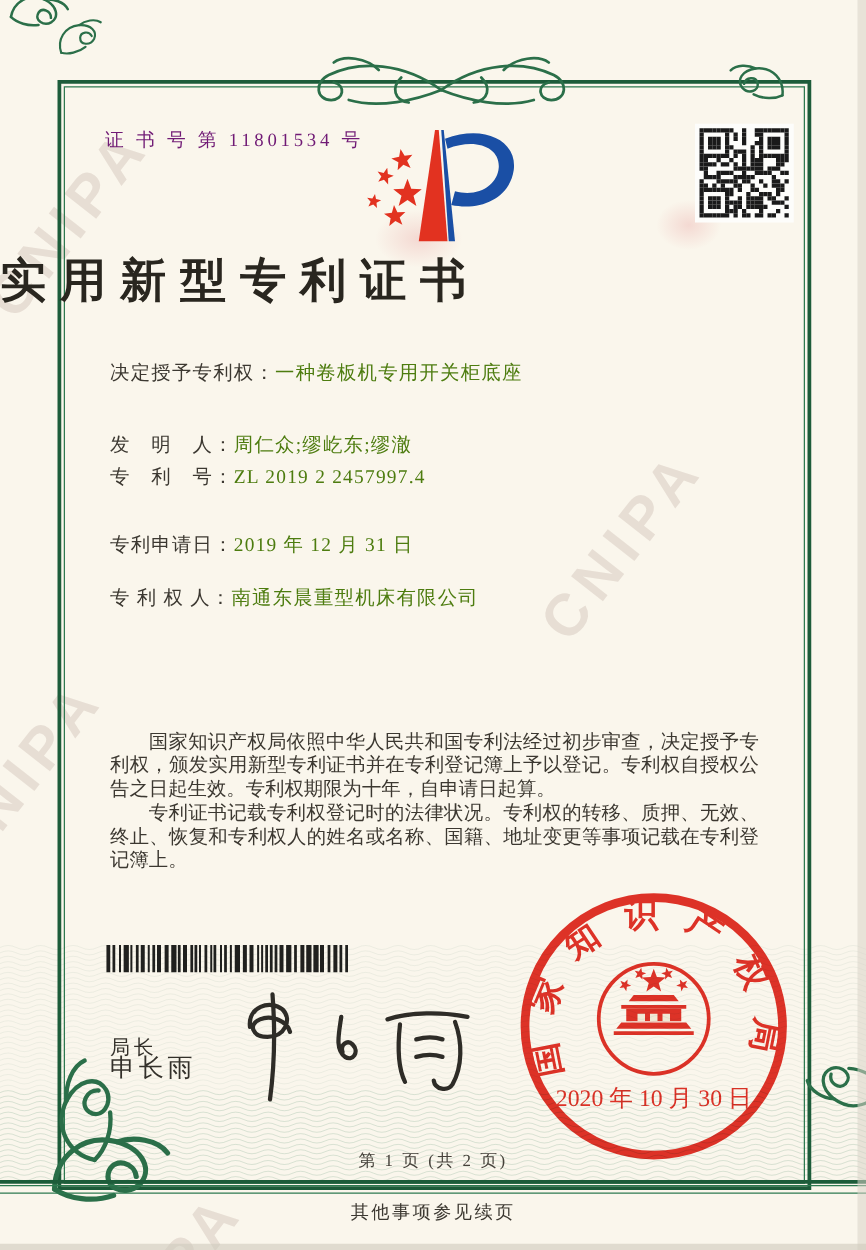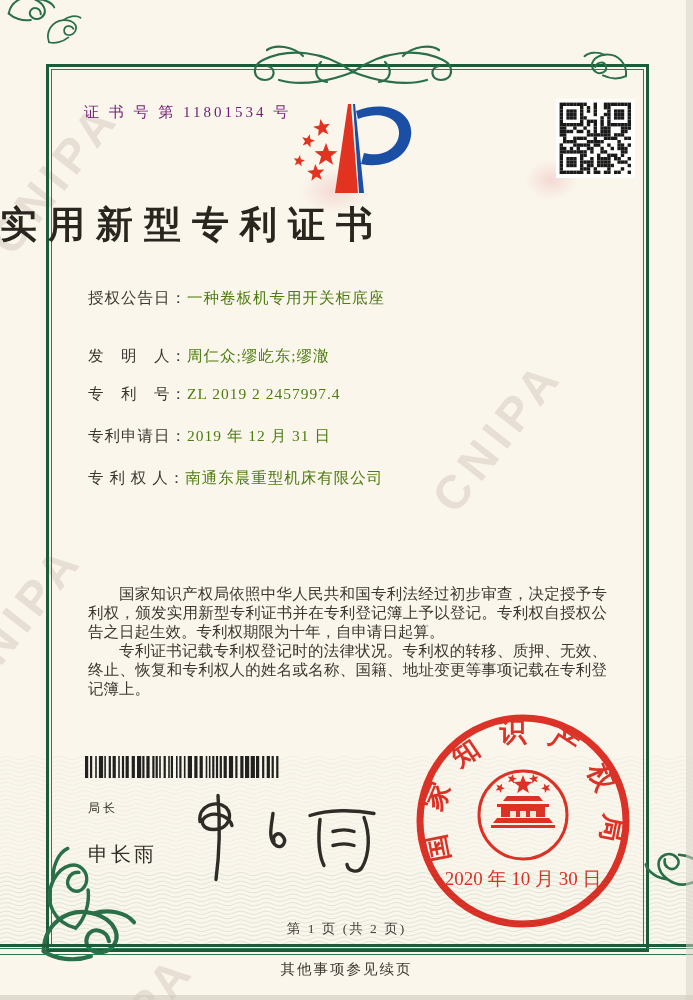"授权公告日：" span.lbl { text: 授权公告日 -> 决定授予专利权 }
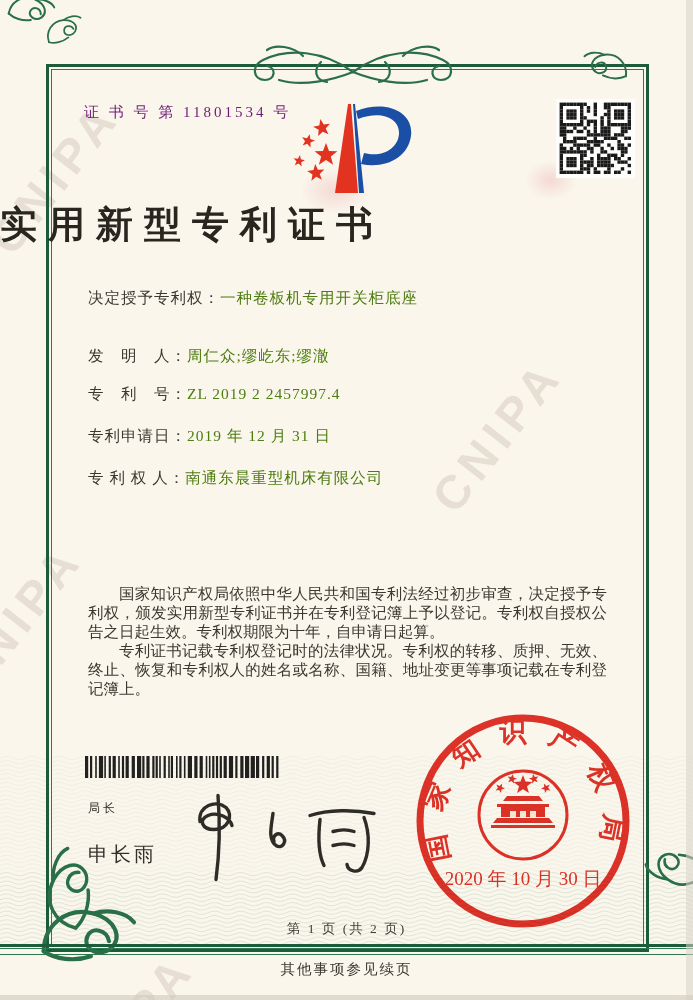"专 利 号：ZL 2019 2" div.abs { top: 384px -> 371px }
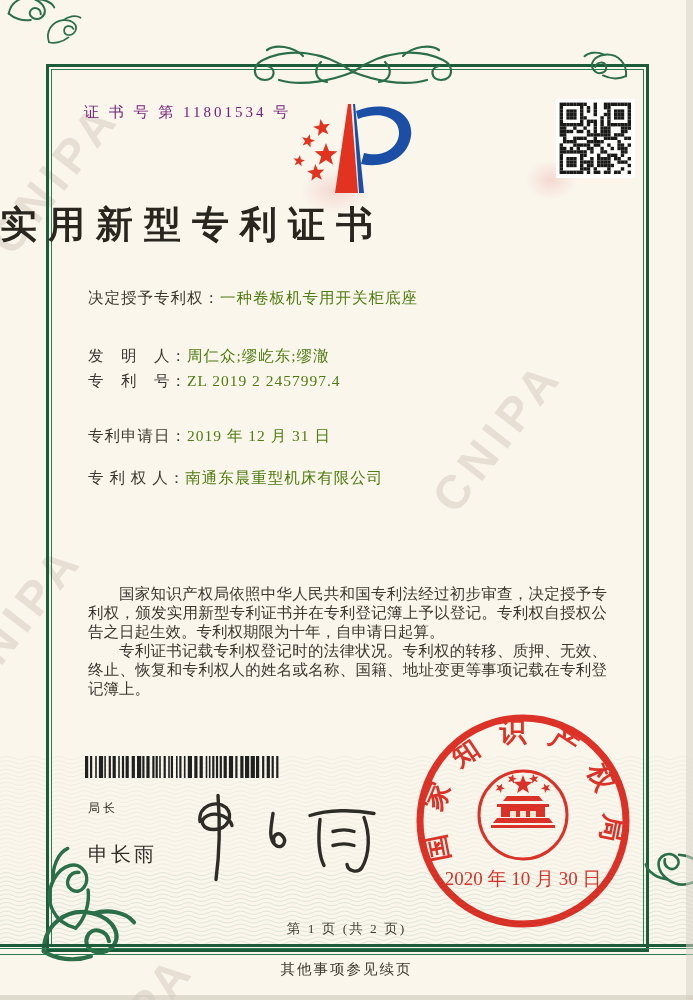"局长" .sig-title { font-size: 12px -> 16px; top: 800px -> 828px }
